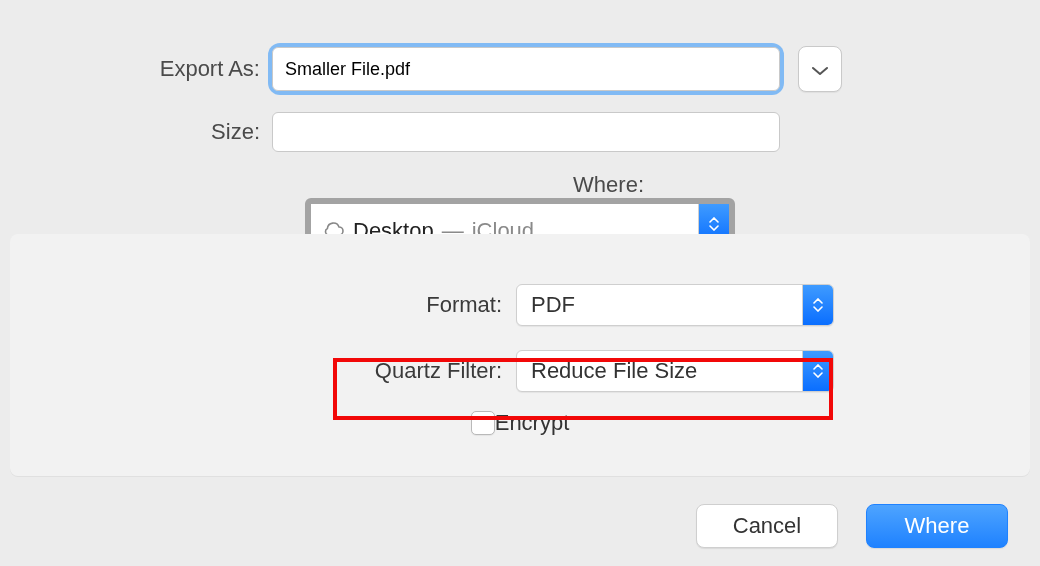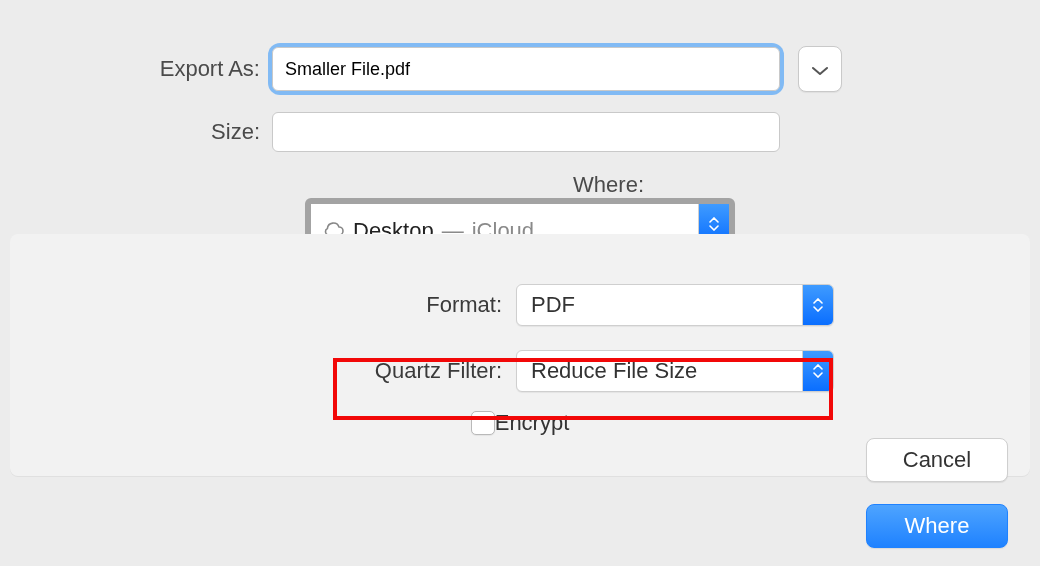"Cancel" .footer { flex-direction: column -> none; gap: 22px -> 28px }
